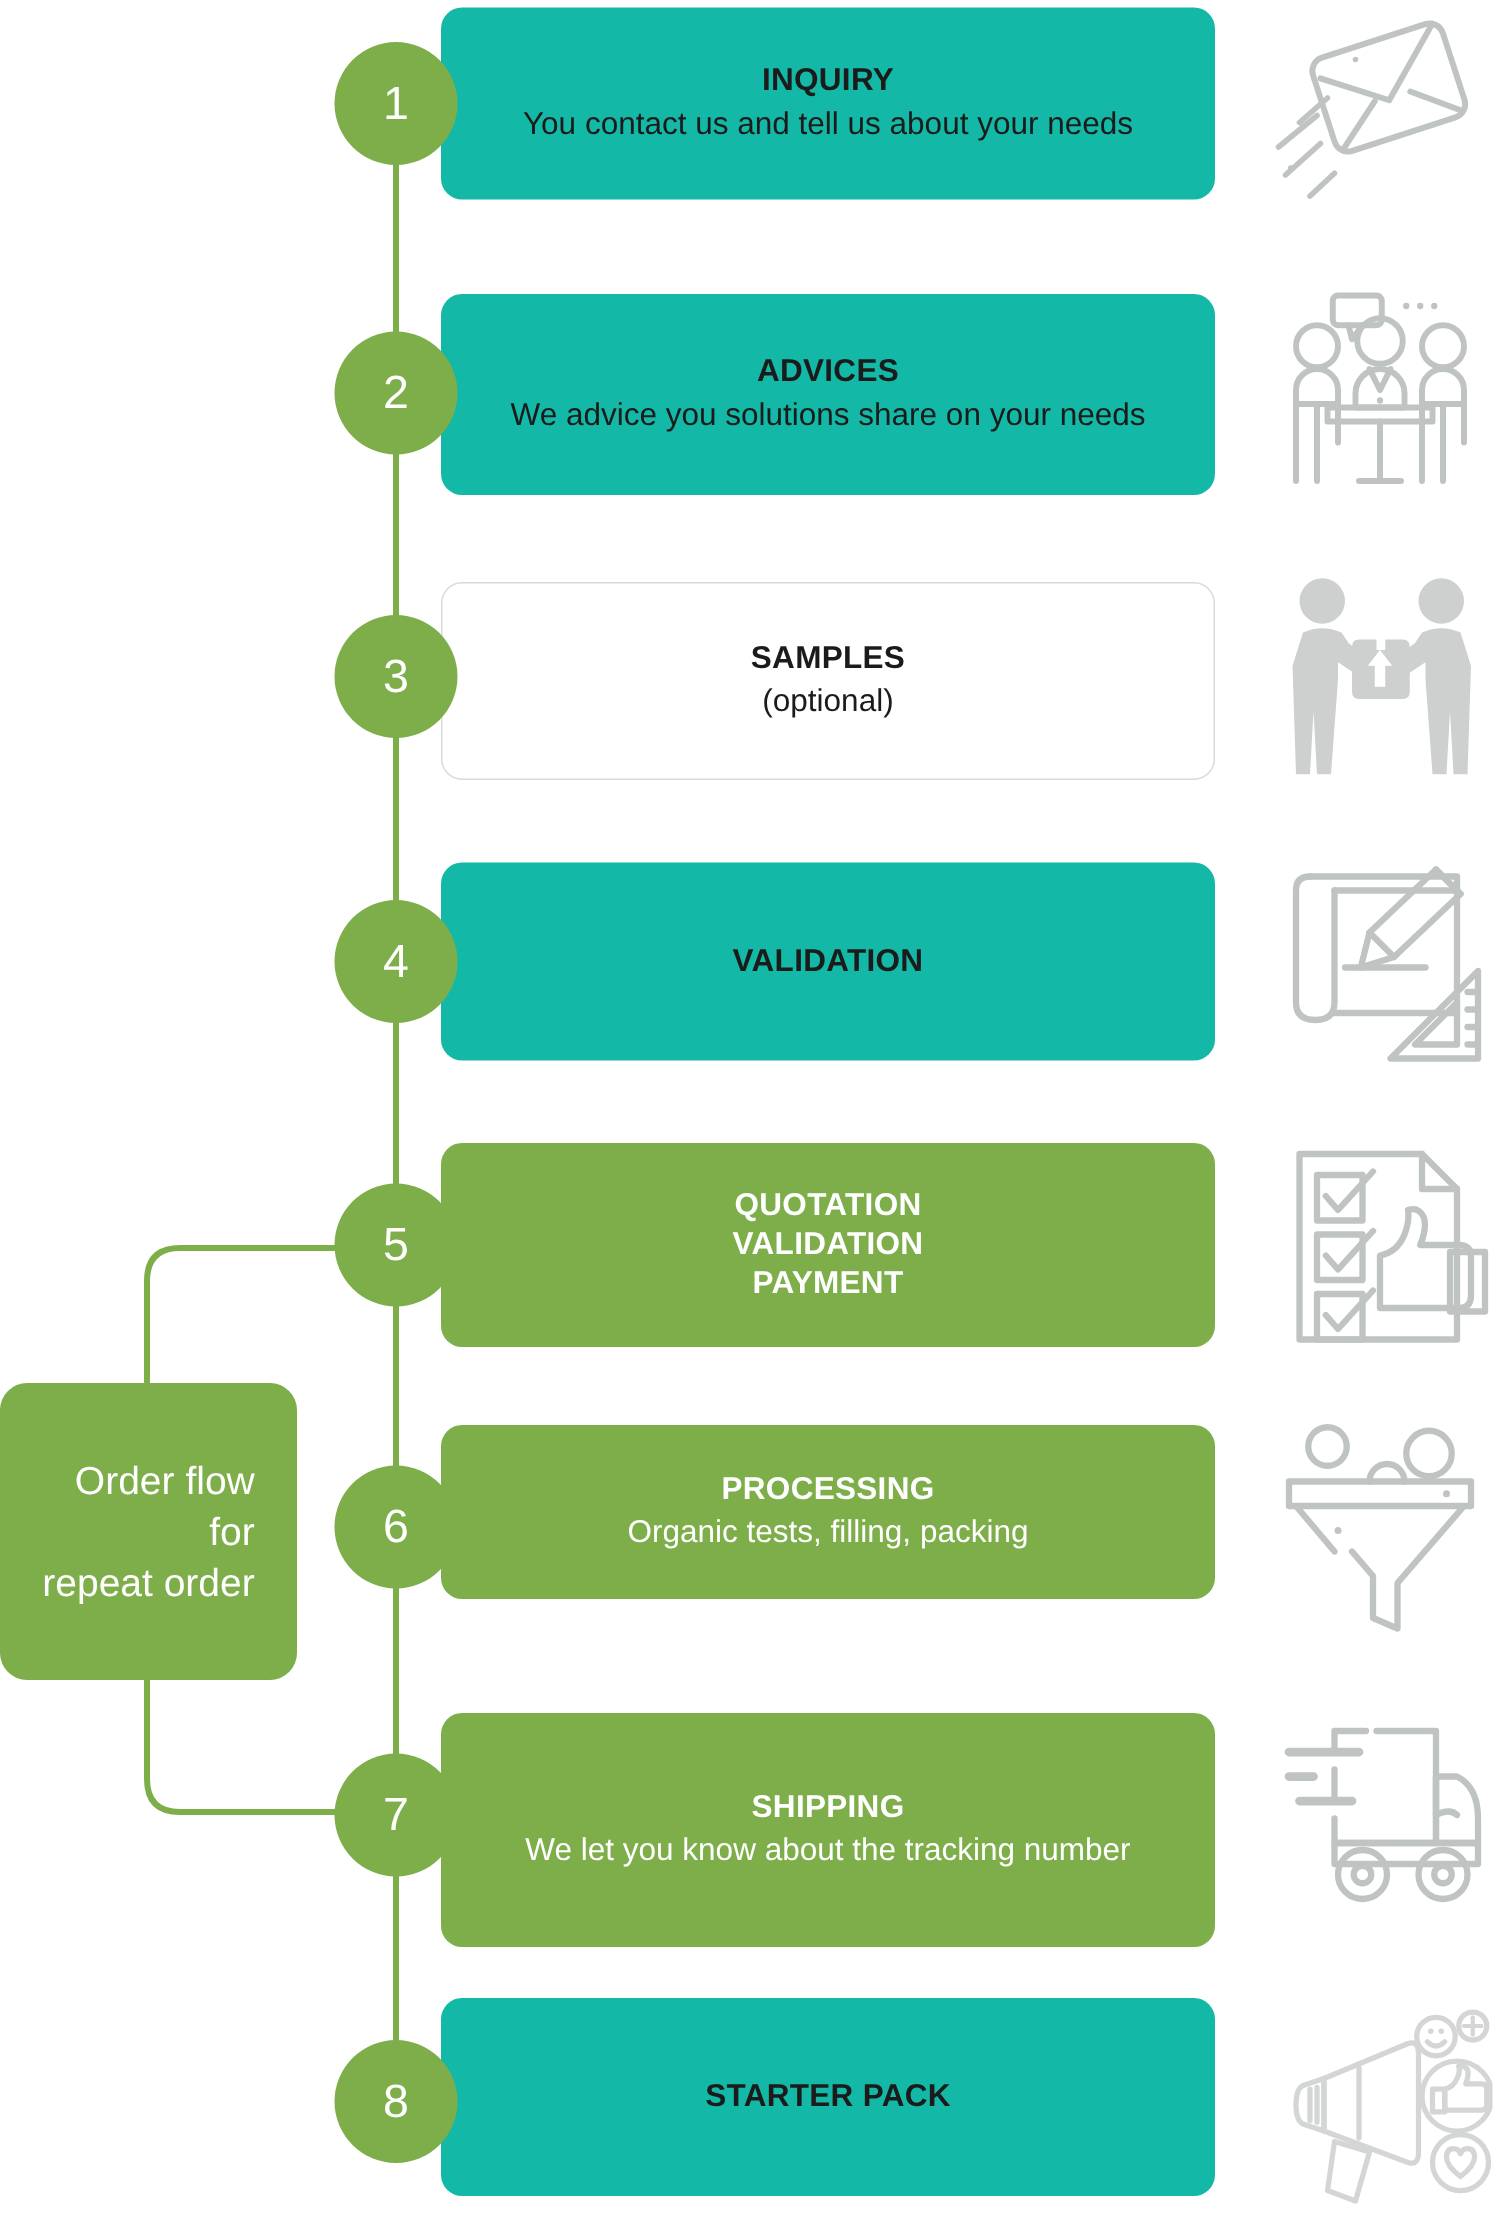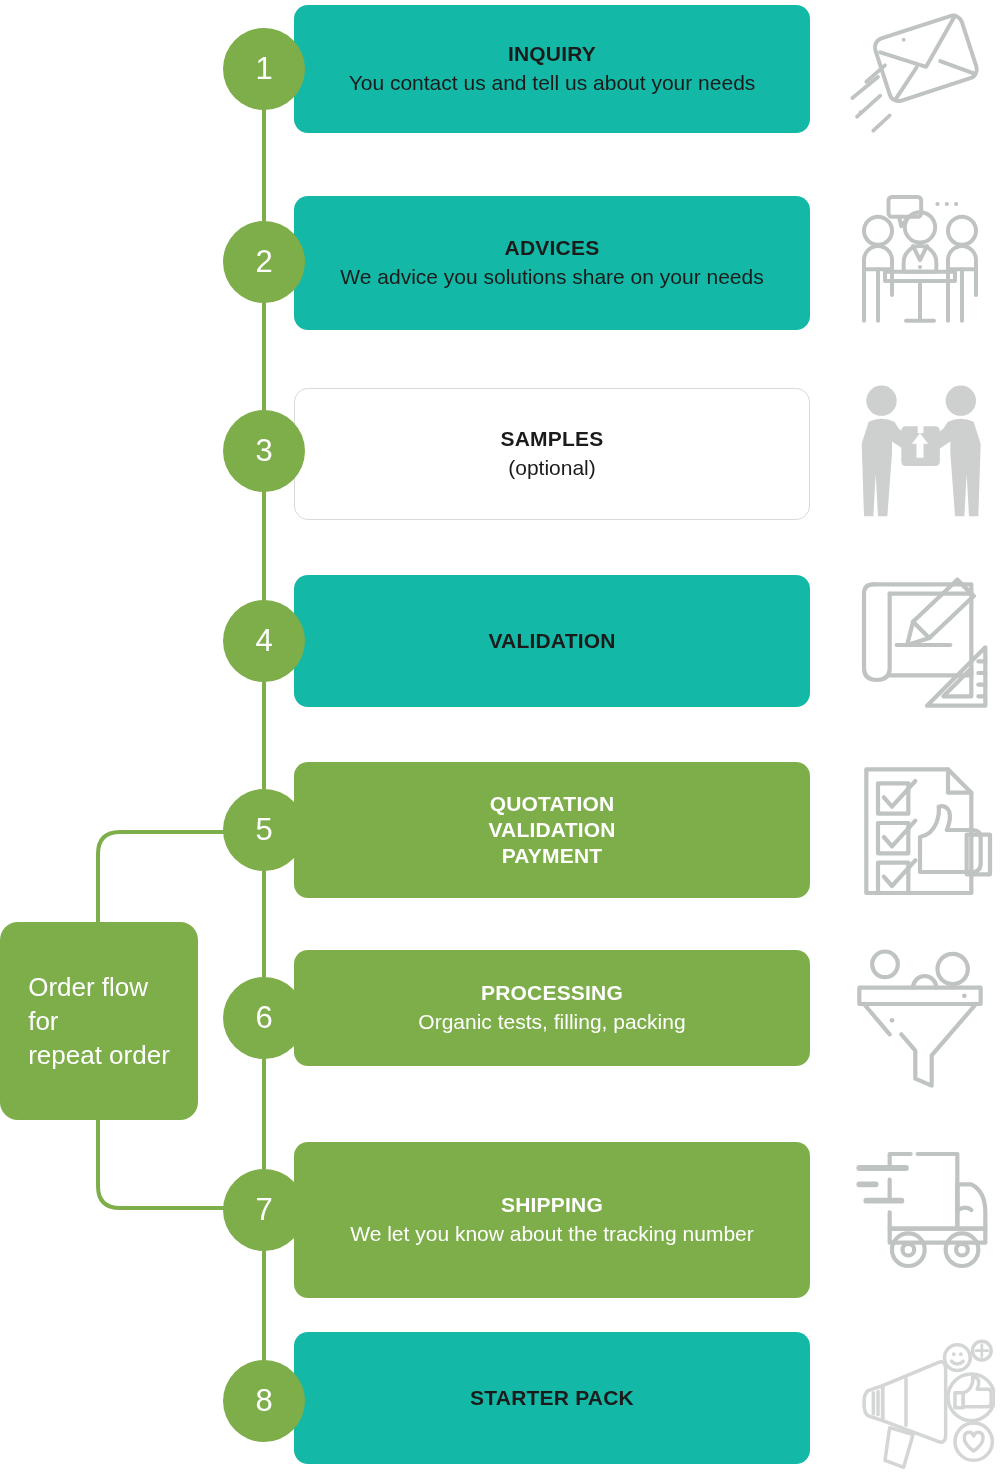"Order flow" #repeat-box .rb-text { text-align: left -> right }
